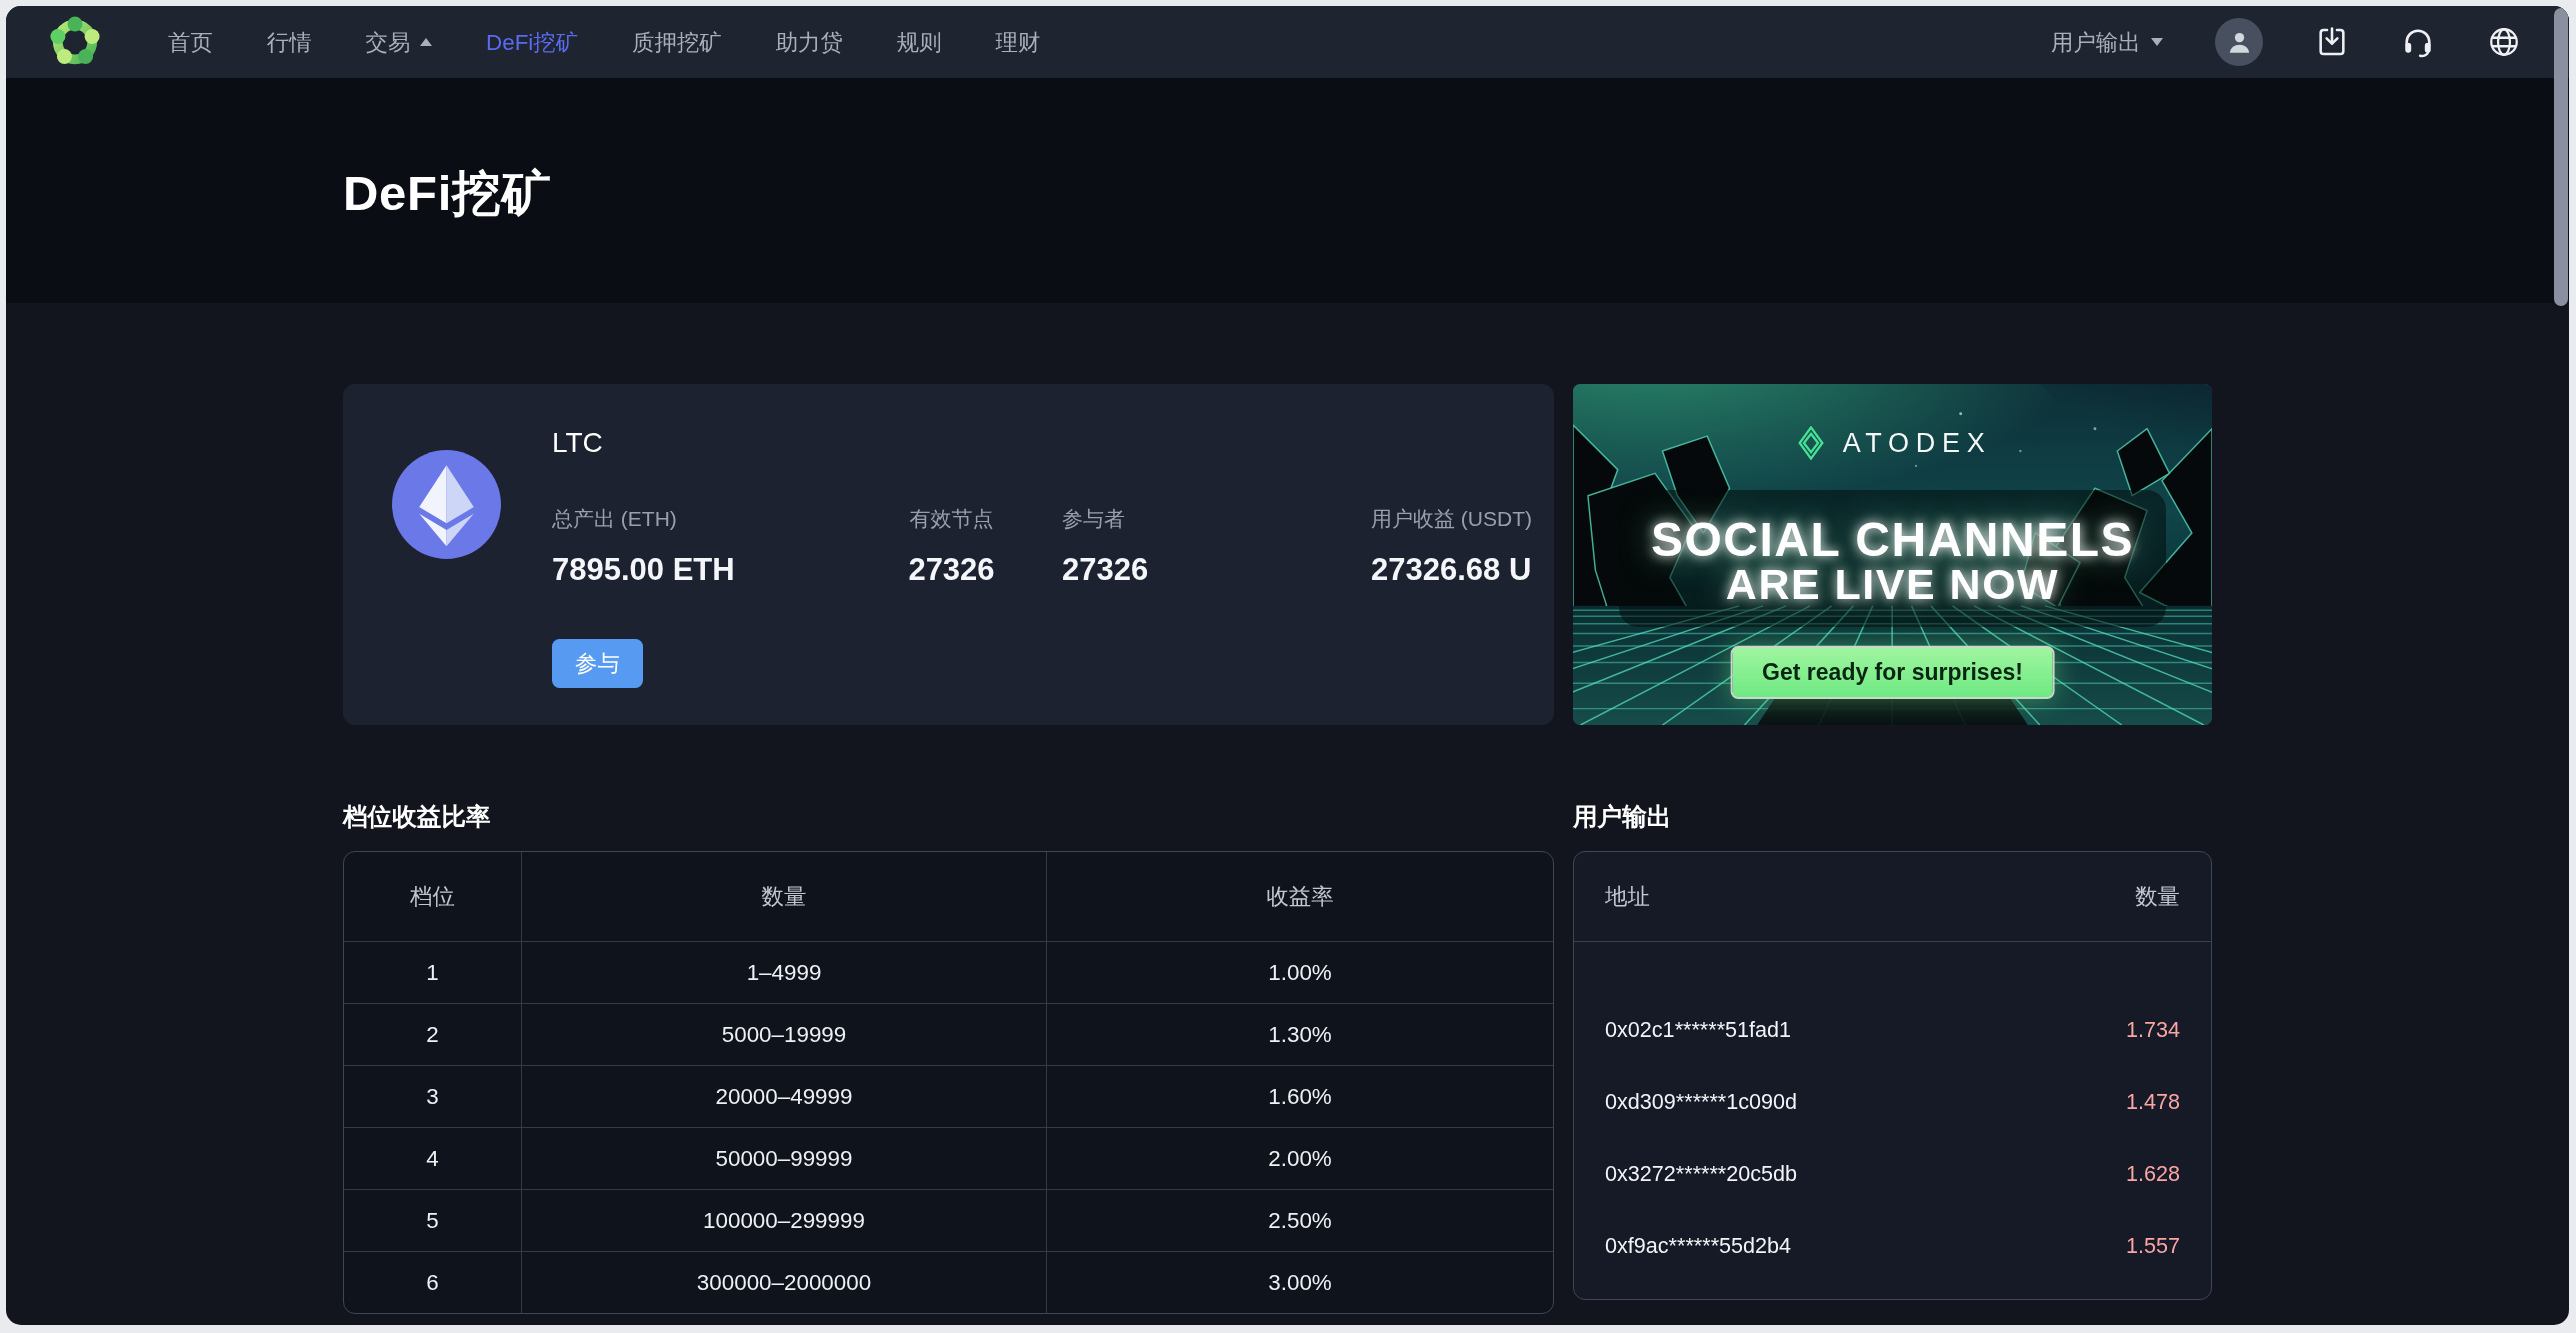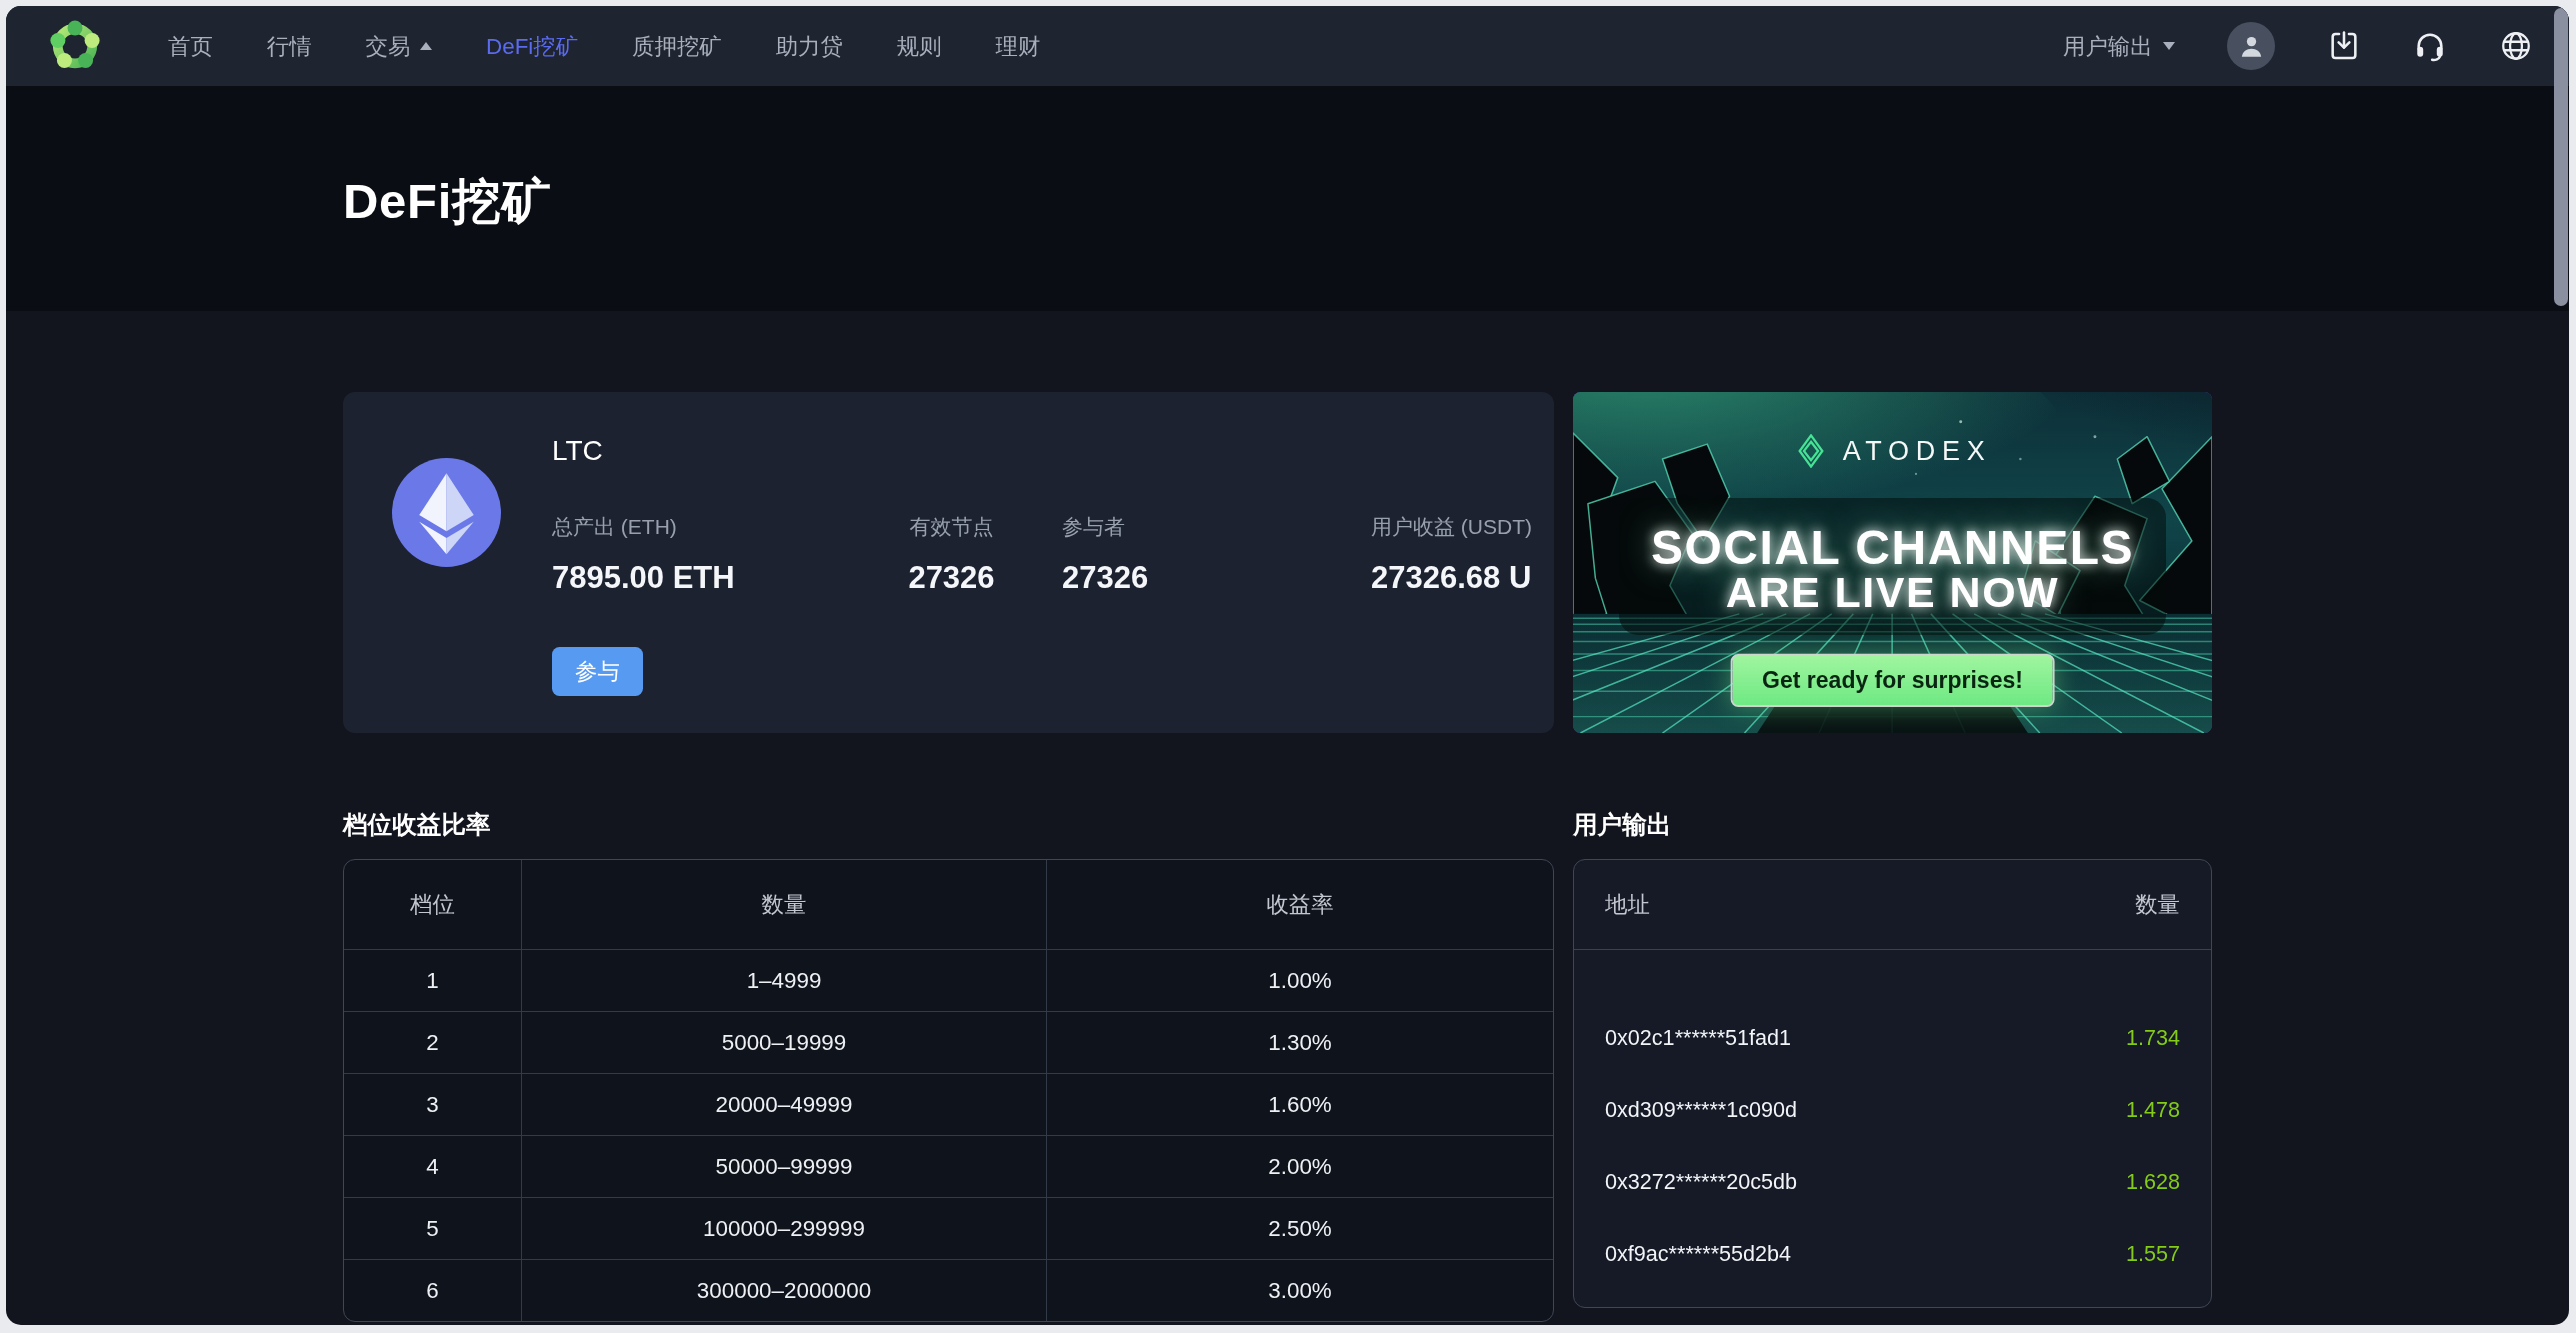"首页" .navbar { height: 80px -> 72px; padding: 0 36px 0 42px -> 0 48px 0 42px }
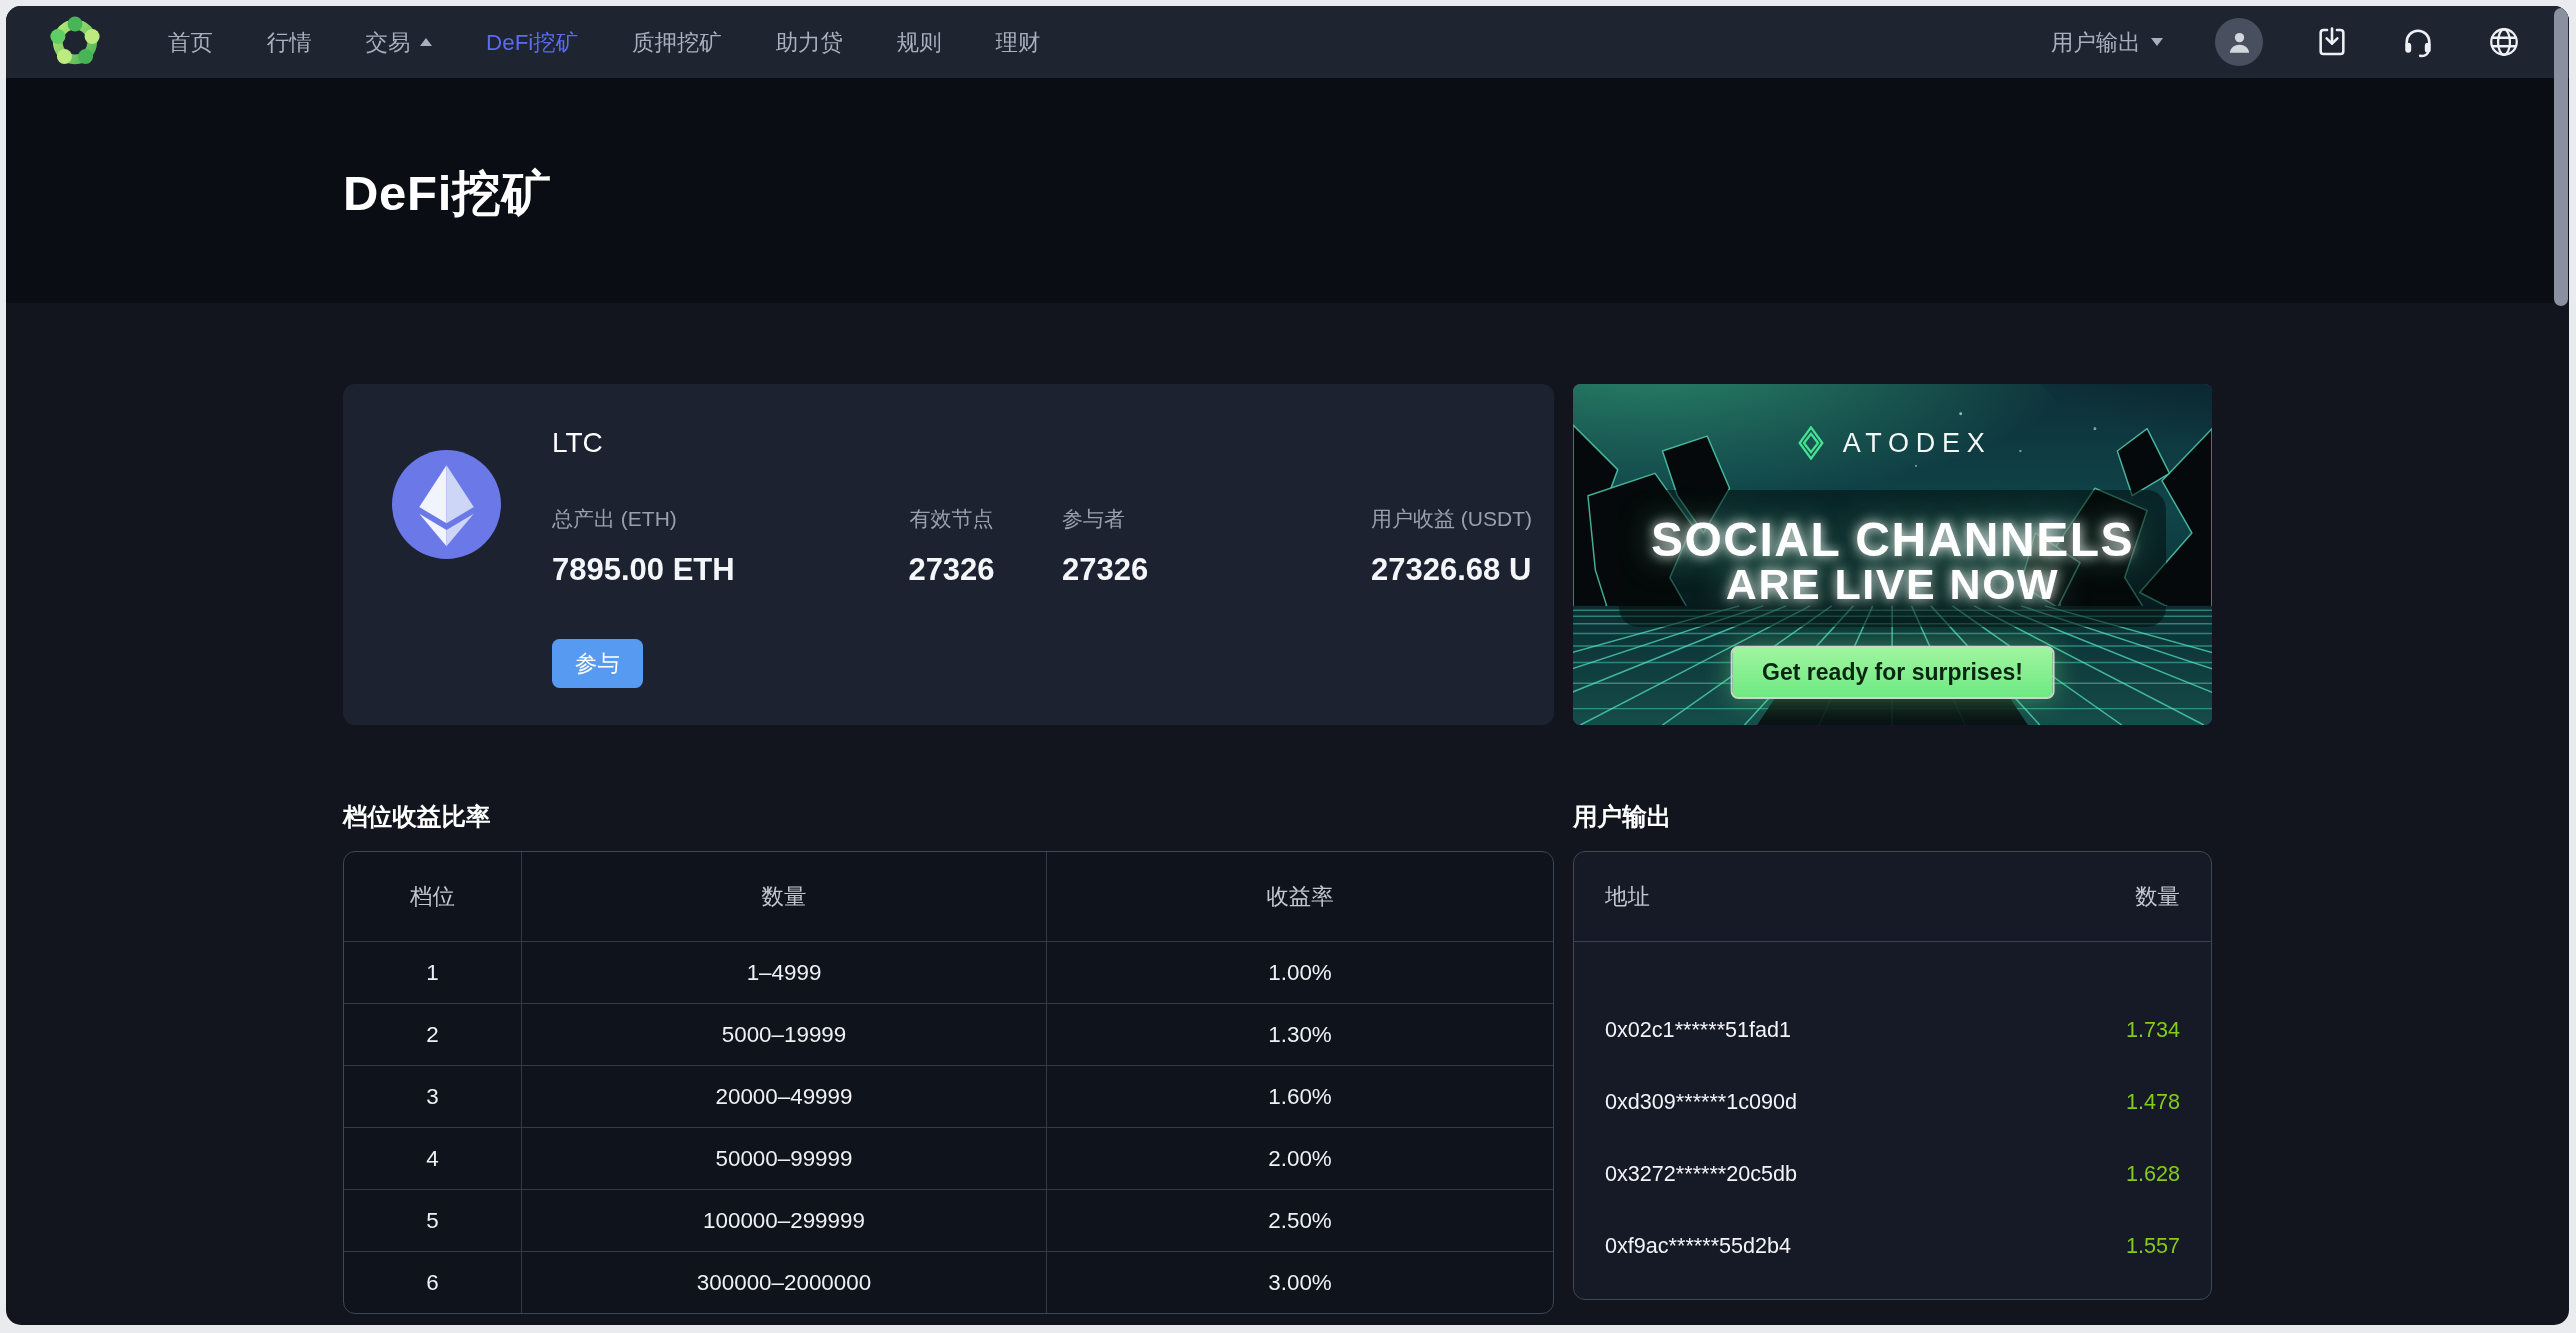"1.734" .amt { color: #84cc16 -> #fca5a5 }
